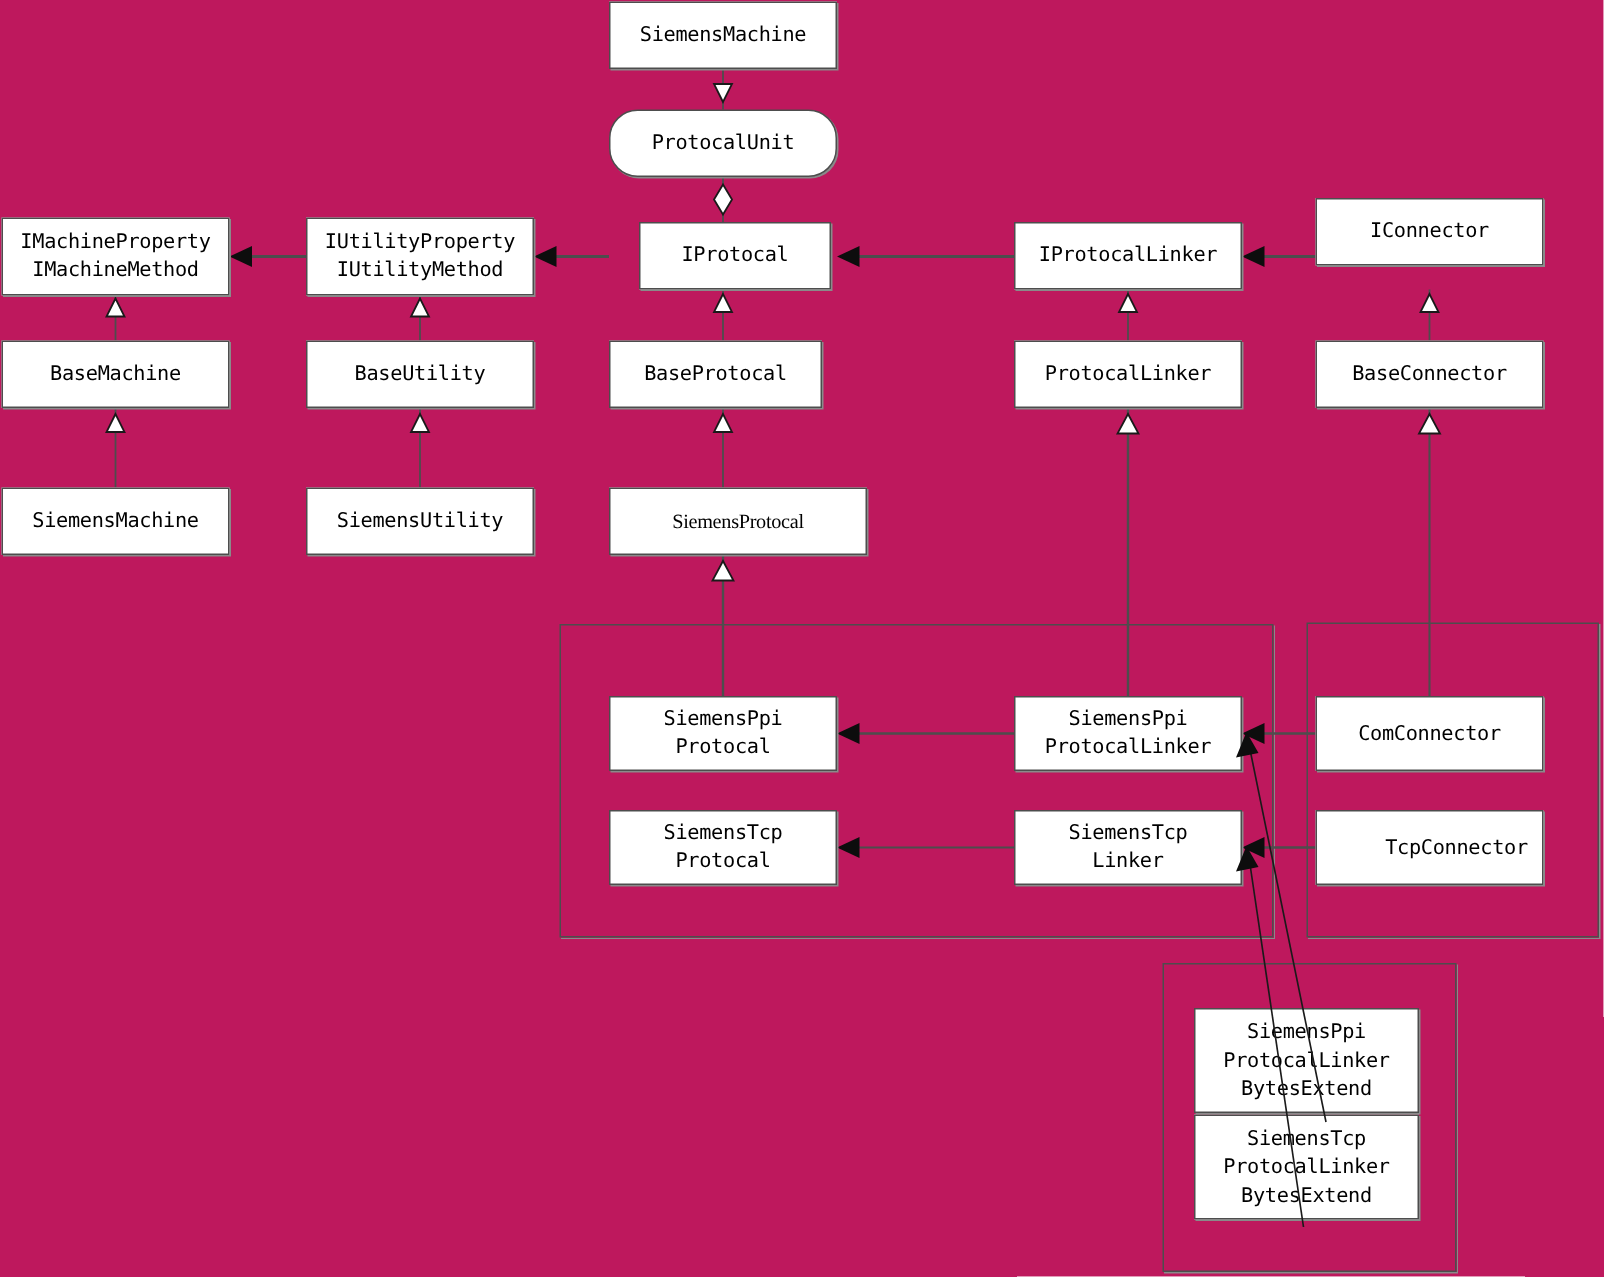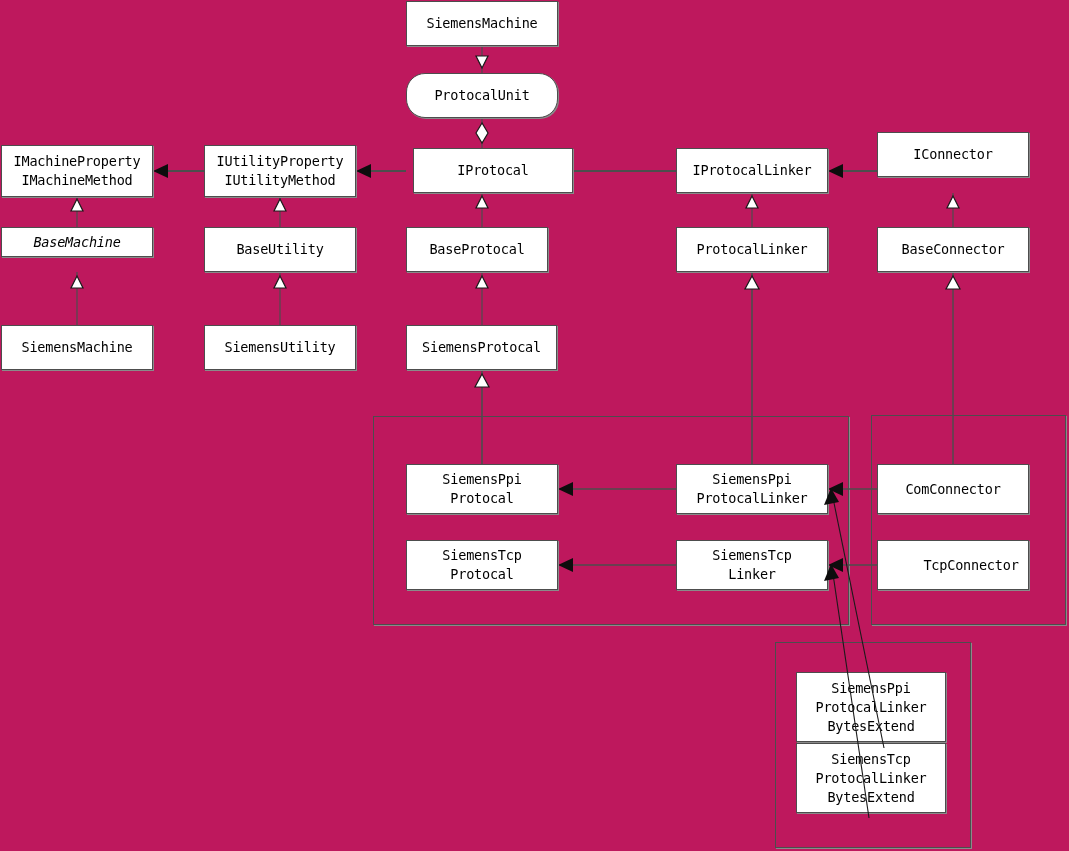"IProtocal" div.node-box { left: 413px -> 426px; width: 160px -> 128px }
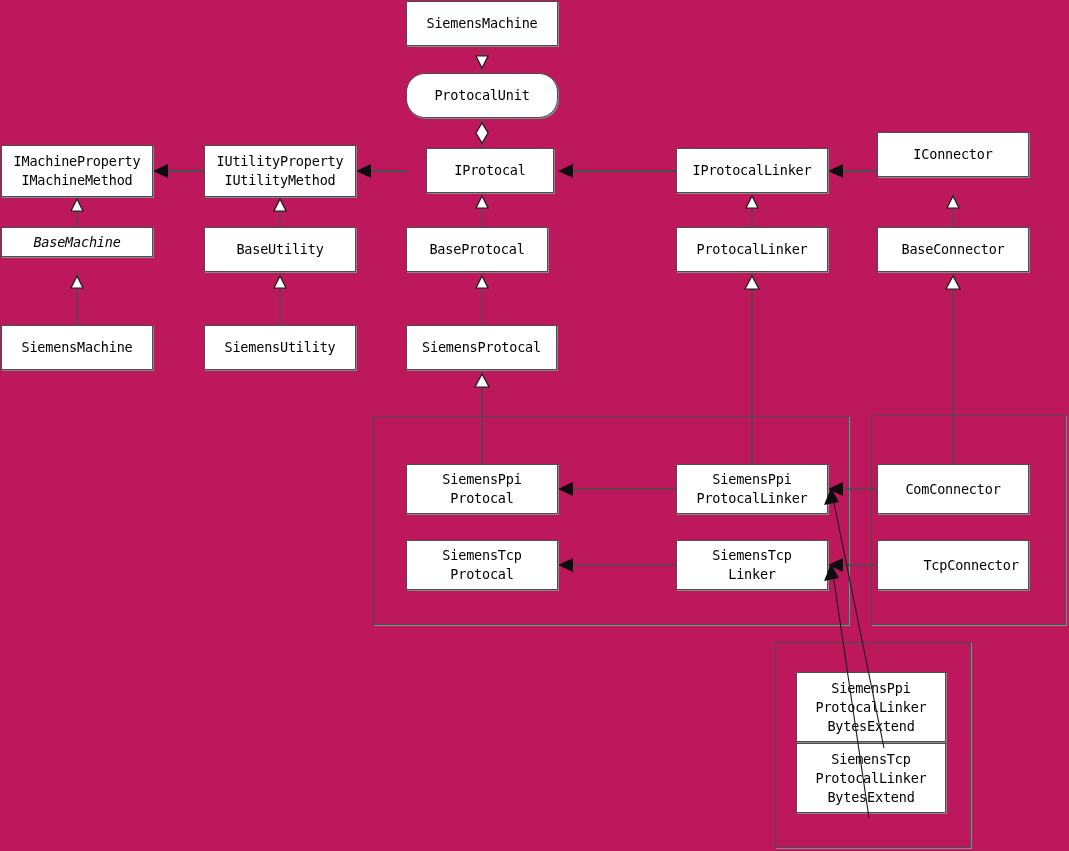"BaseMachine" div.node-box { font-style: italic -> none; height: 30px -> 45px }
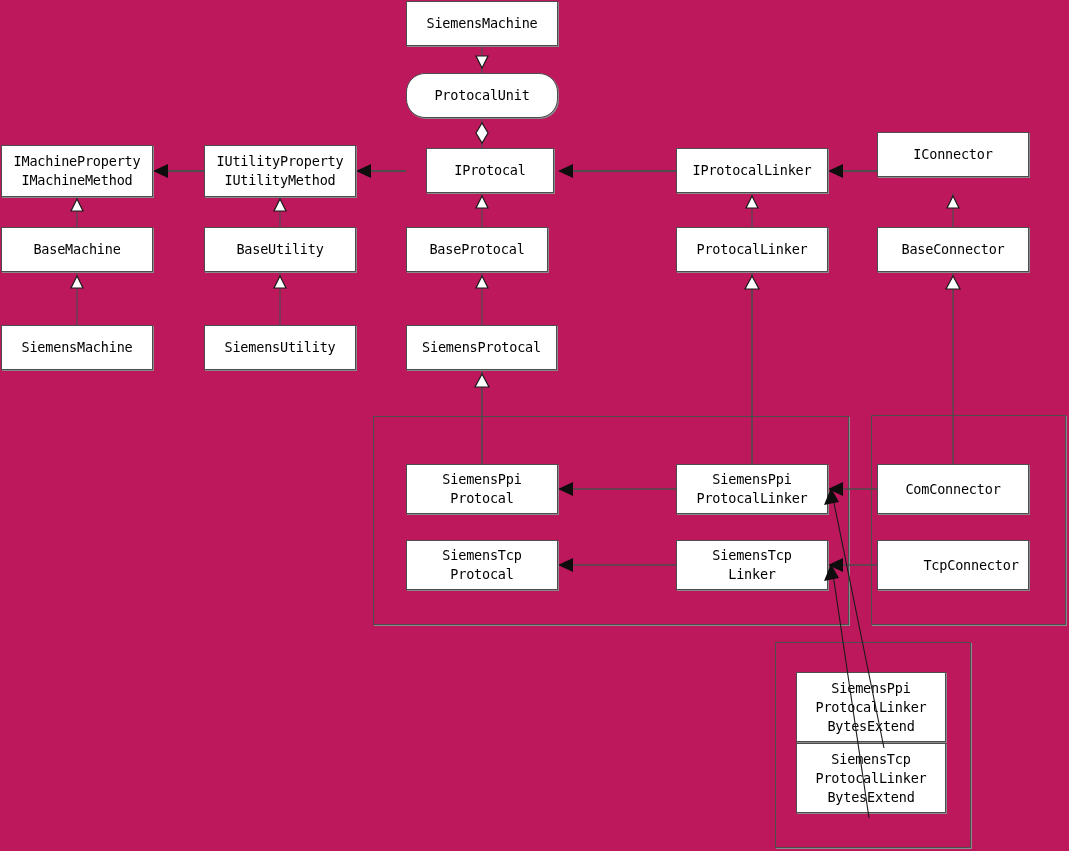"SiemensProtocal" div.node-box { font-family: none -> Liberation Serif, serif; width: 151px -> 172px }
